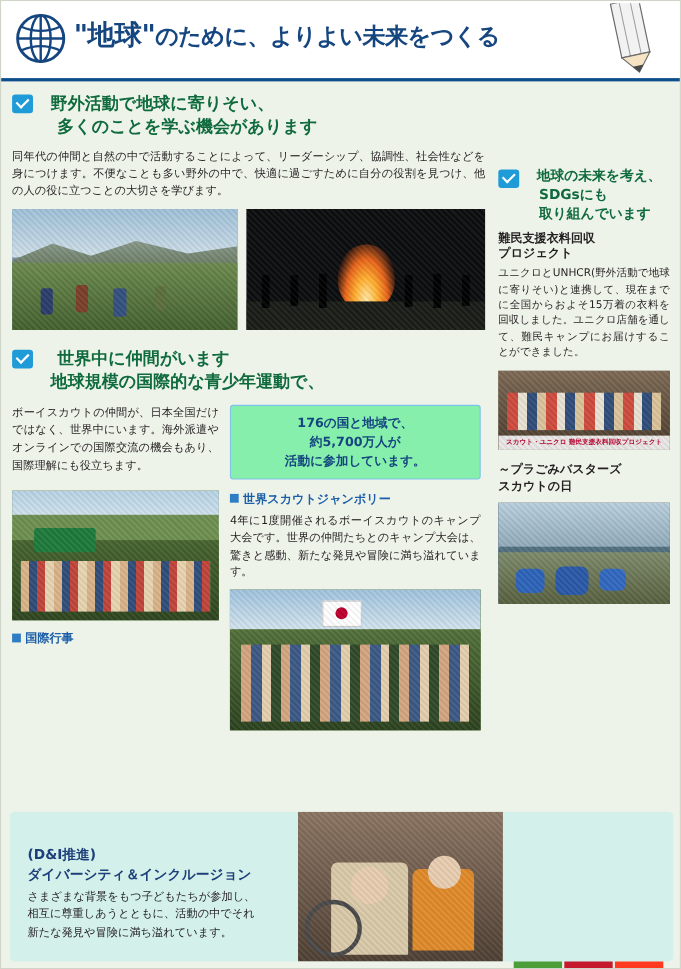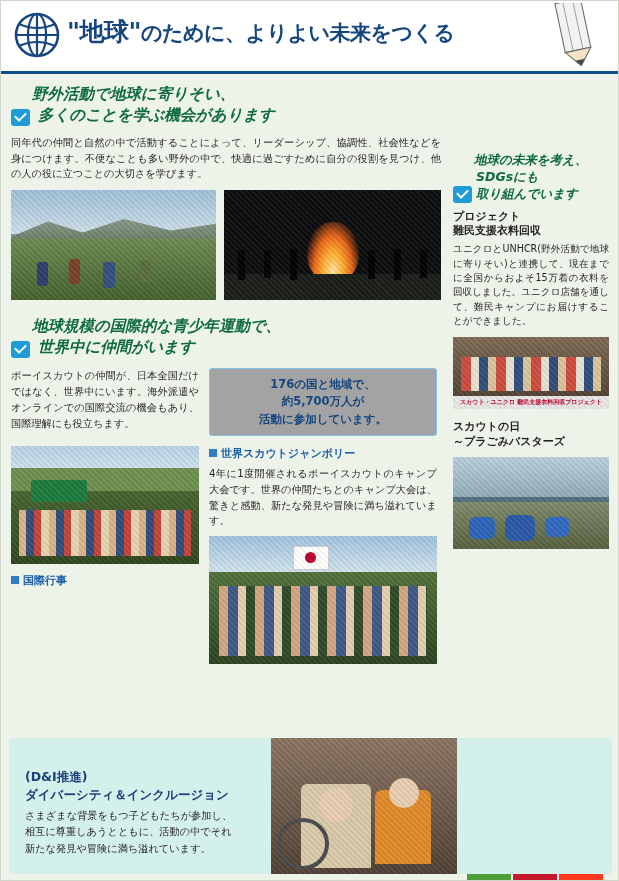"野外活動で地球に寄りそい、" .sec-title { align-items: flex-end -> flex-start; font-style: italic -> none; gap: 2px -> 16px }
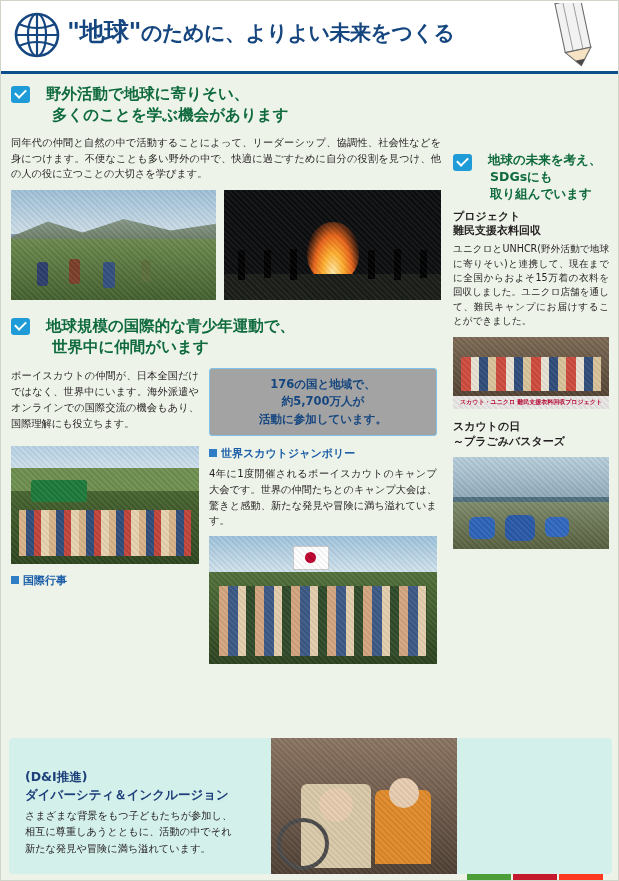"プロジェクト" div { order: before "難民支援衣料回収" -> after "難民支援衣料回収" }
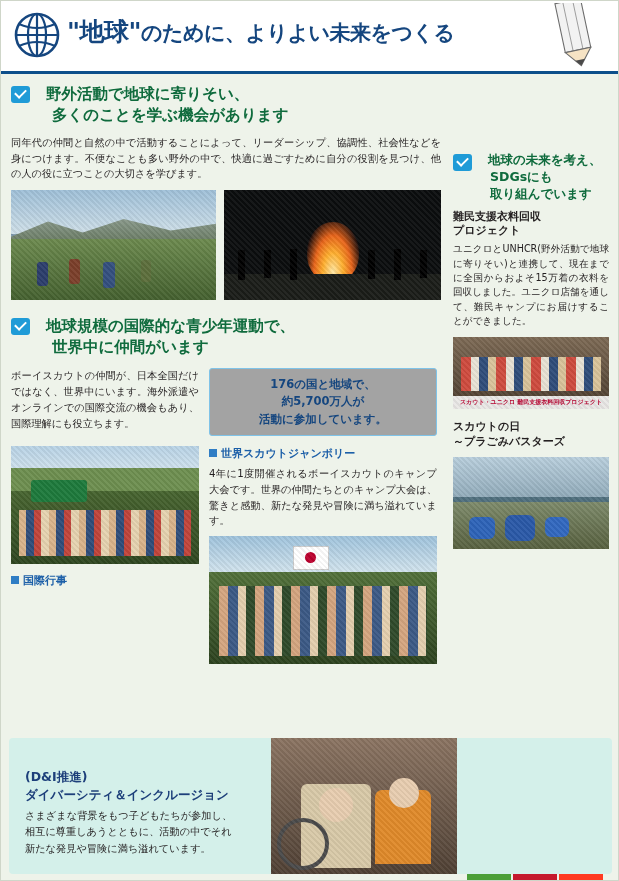"地球規模の国際的な青少年運動で、" div { order: before "世界中に仲間がいます" -> after "世界中に仲間がいます" }
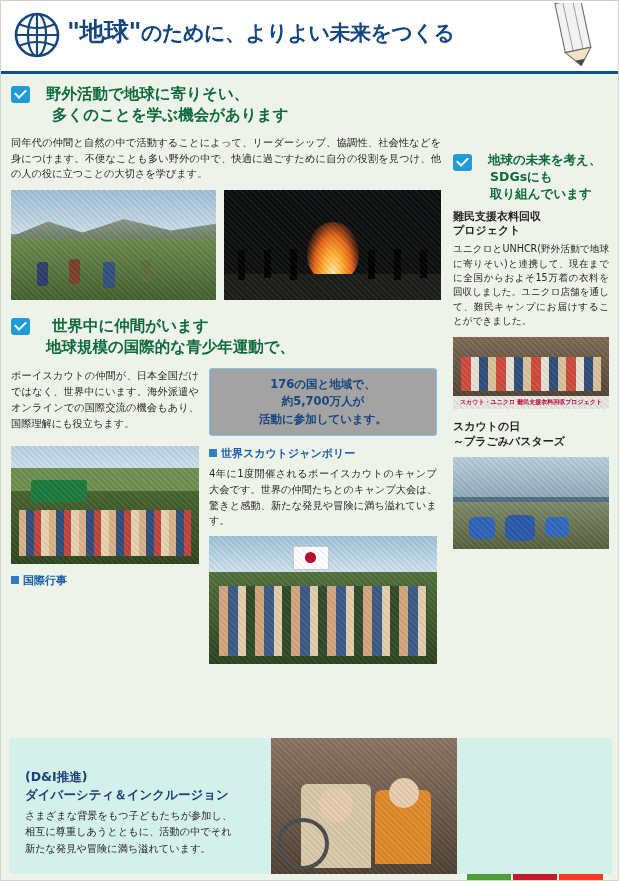"176の国と地域で、" .statbox { background: #a3a3a3 -> #86efac }
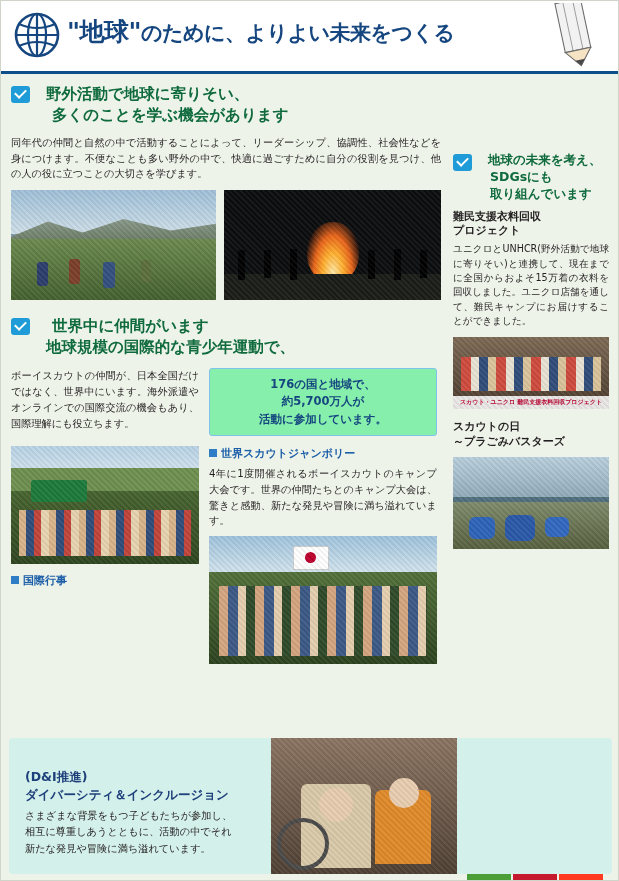"スカウトの日" div { order: before "～プラごみバスターズ" -> after "～プラごみバスターズ" }
